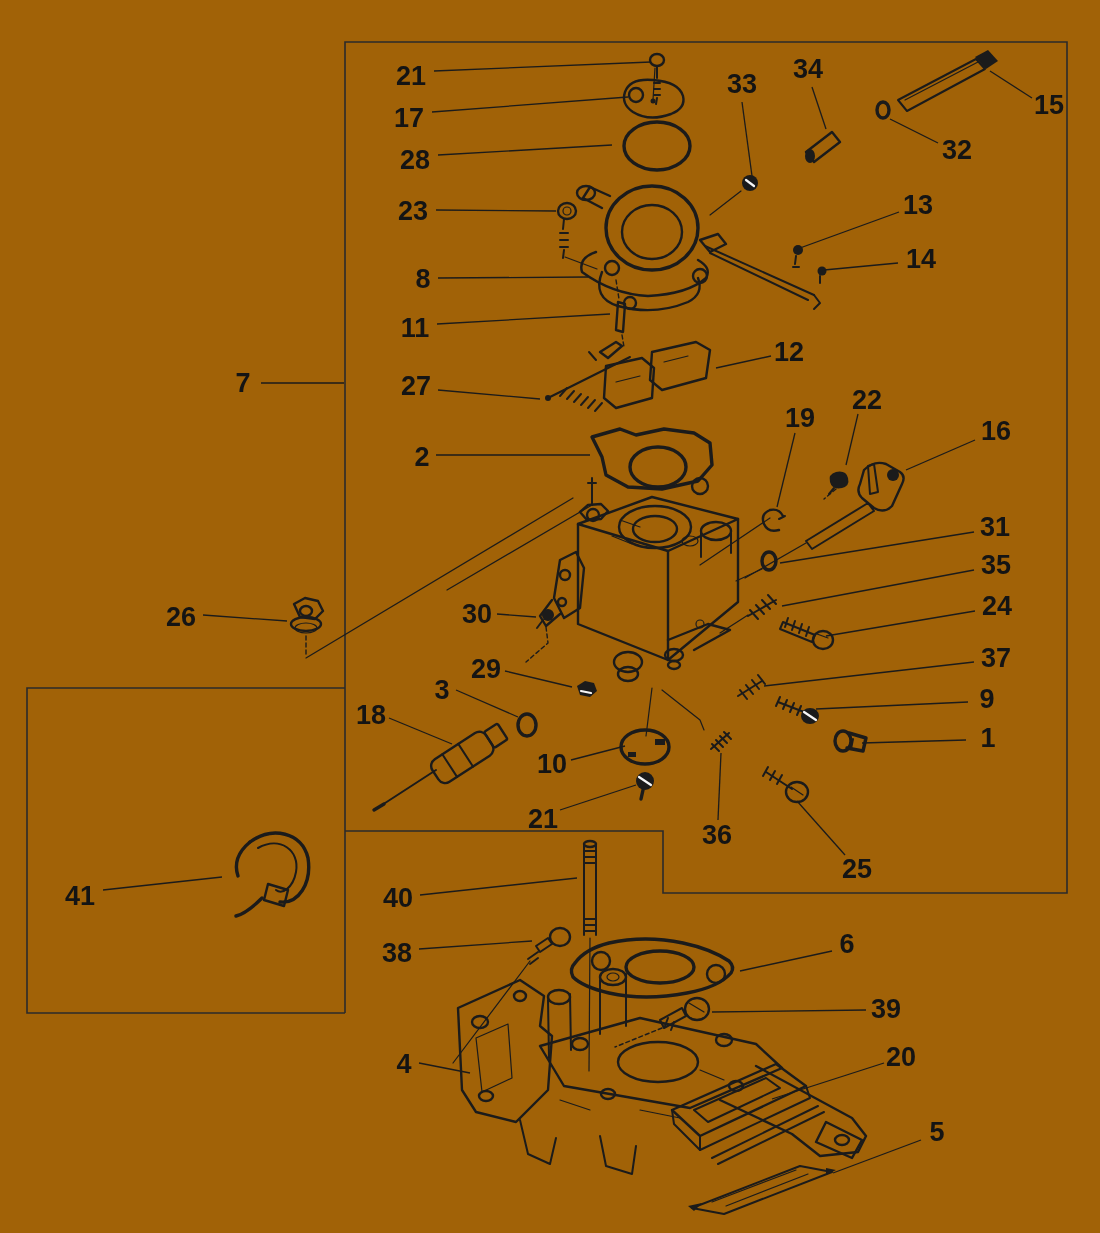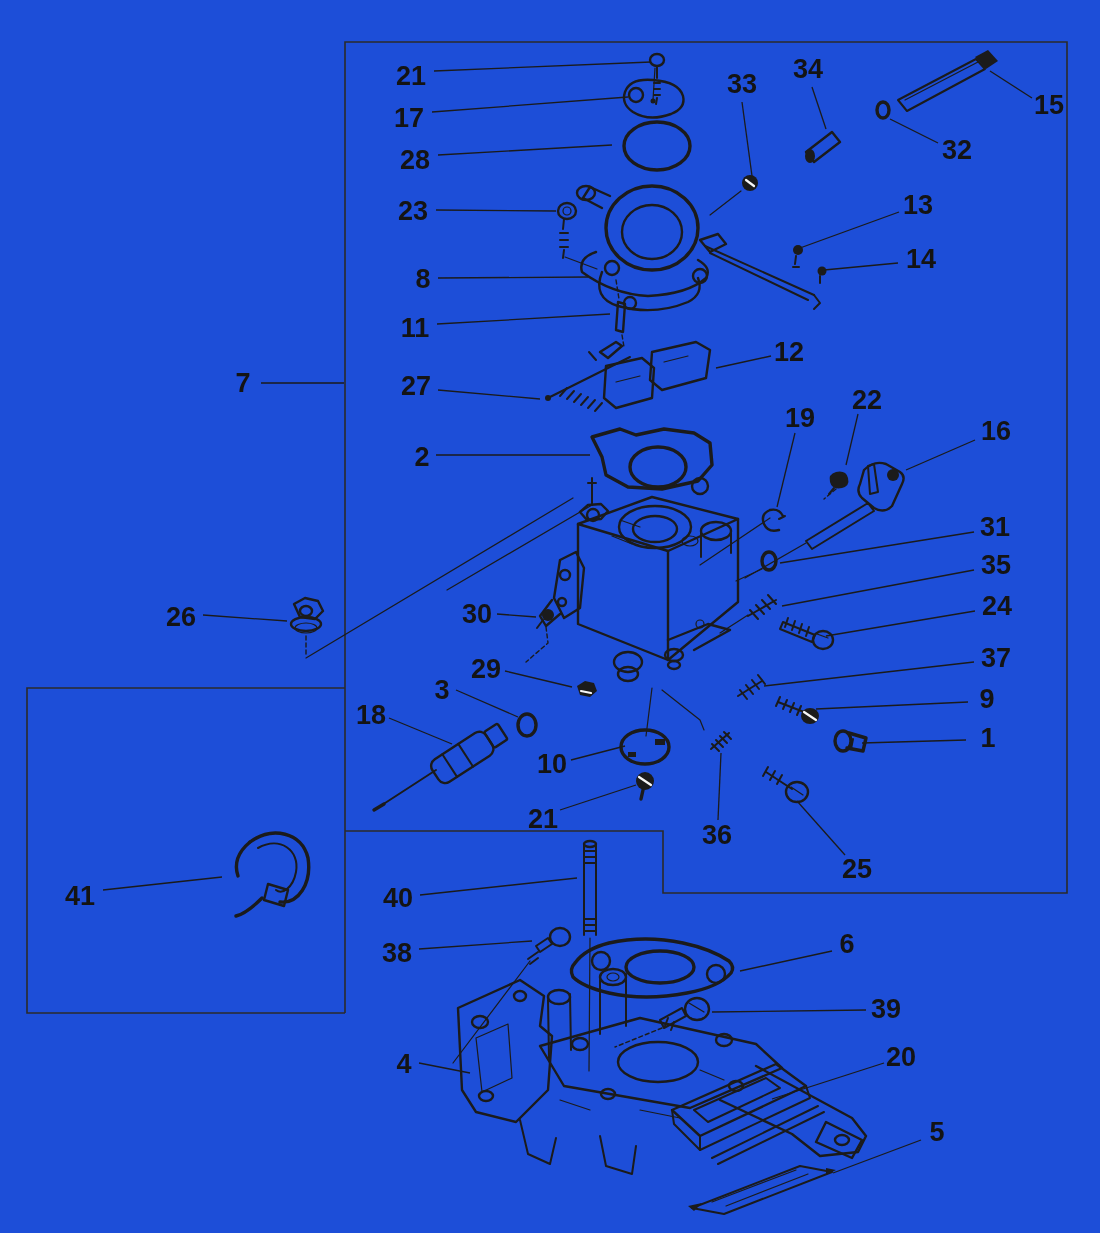"21" .stage { background: #1d4ed8 -> #a16207 }
